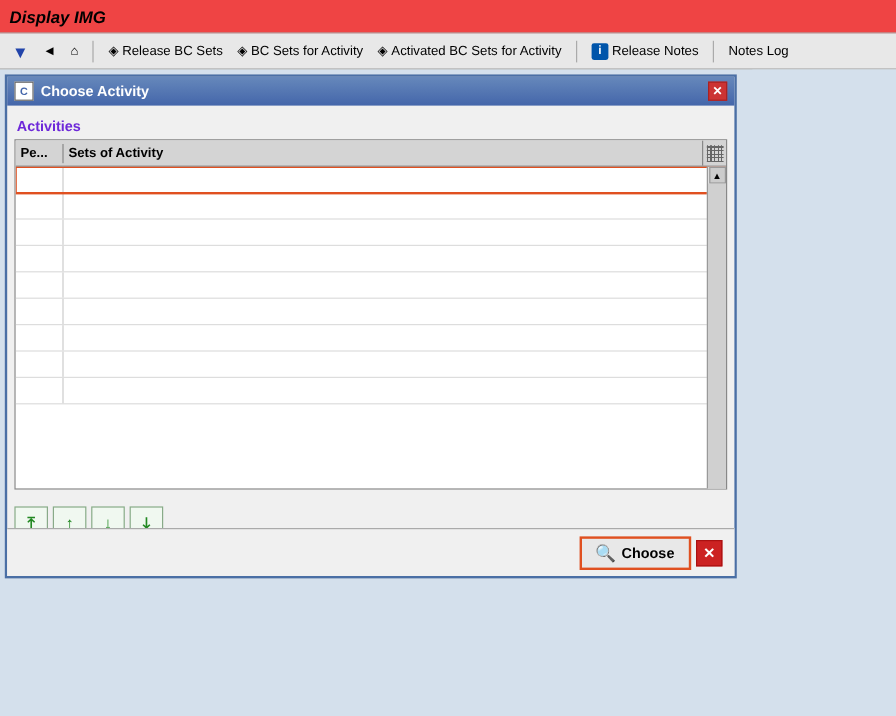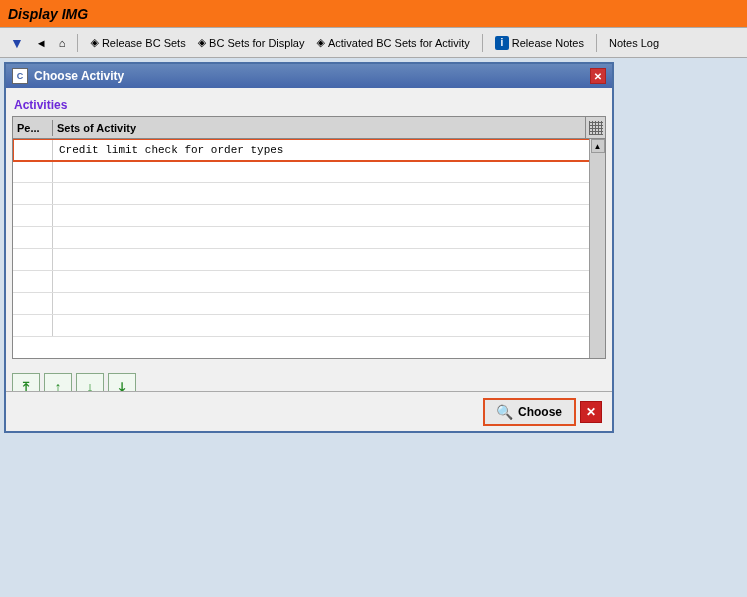"Display IMG" .title-bar { background: #f97316 -> #ef4444 }
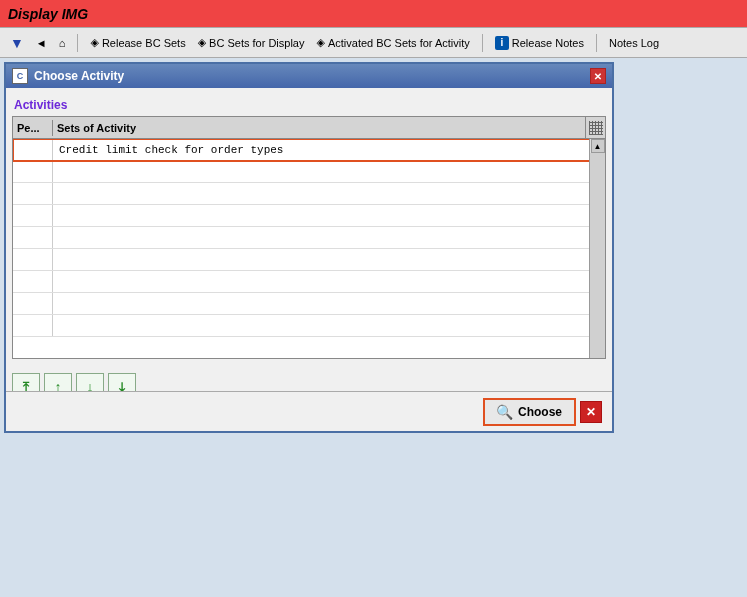"BC Sets for Display" span { text: Display -> Activity }
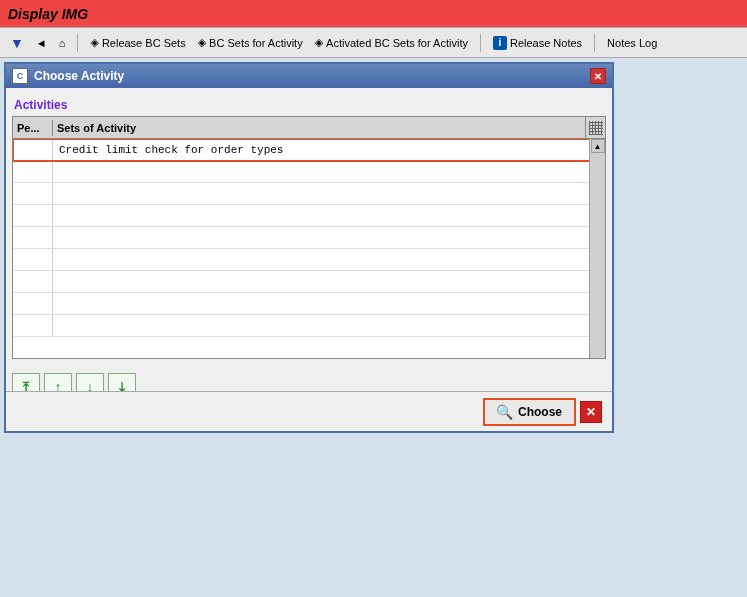"Pe..." .activities-table-container { height: 243px -> 292px }
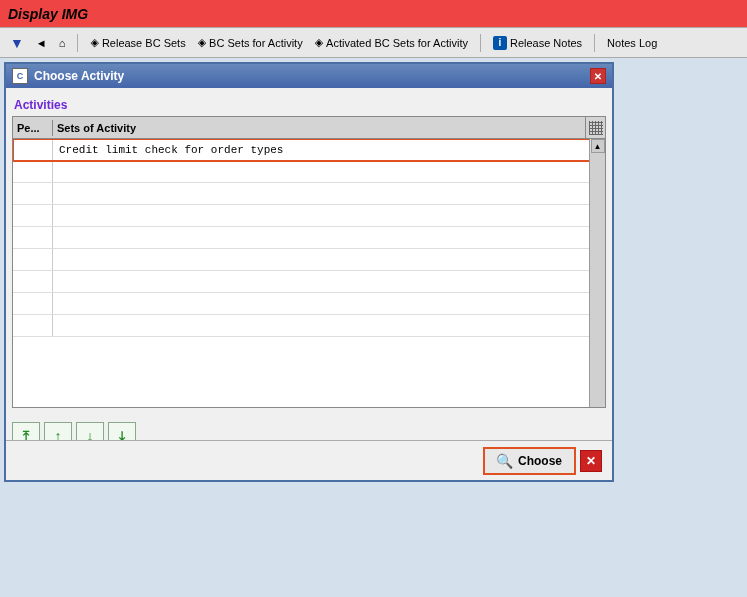"Credit limit check for order" div.table-cell-name { html: <div>Credit limit check for order types</div> -> none }
